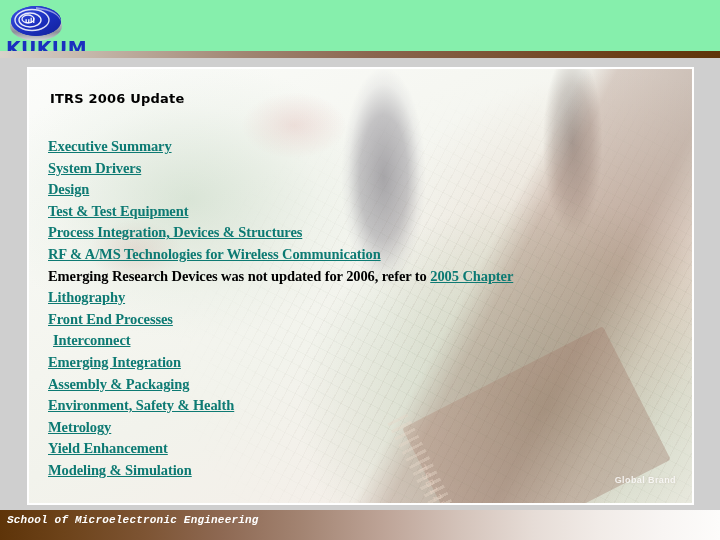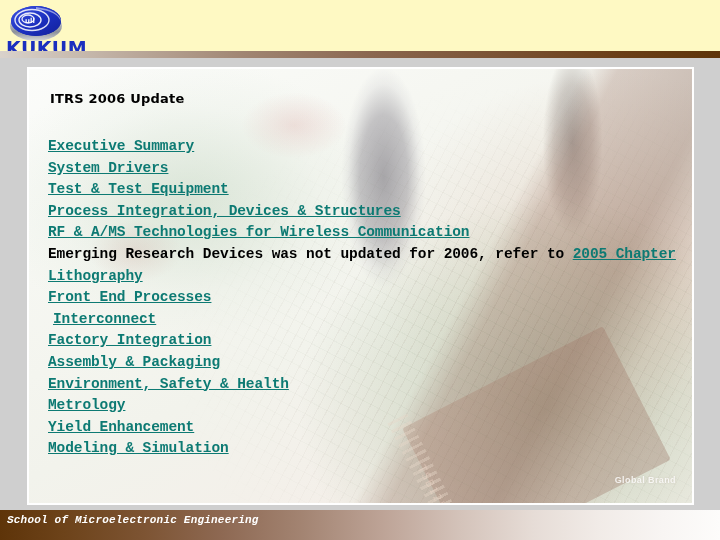"ull" .header-zone { background: #fef9c3 -> #86efac }
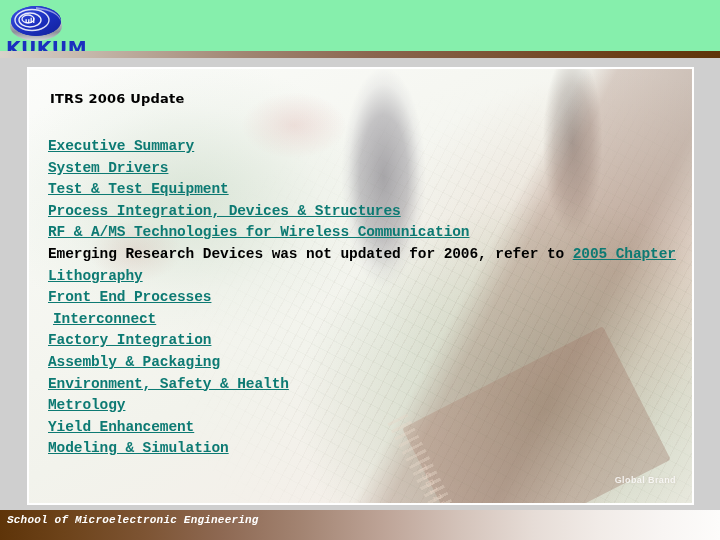"Executive Summary" .link-row { font-family: Liberation Mono, monospace -> Liberation Serif, serif }
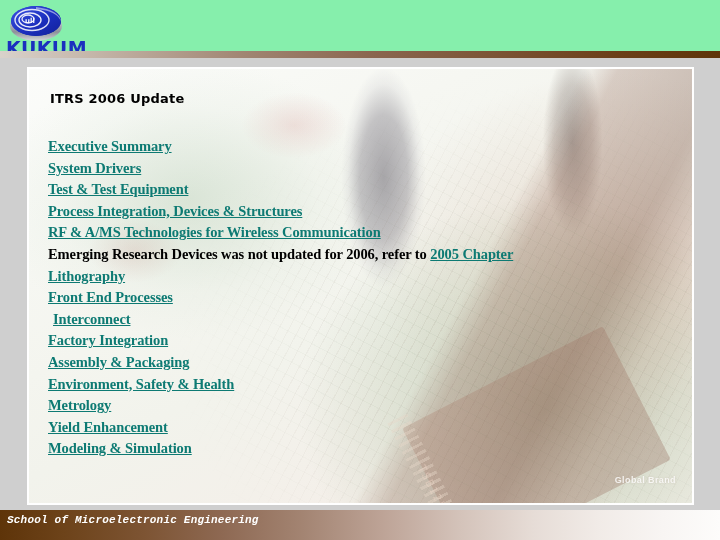"Design" li.link-row { html: none -> <li><span>Design</span></li> }
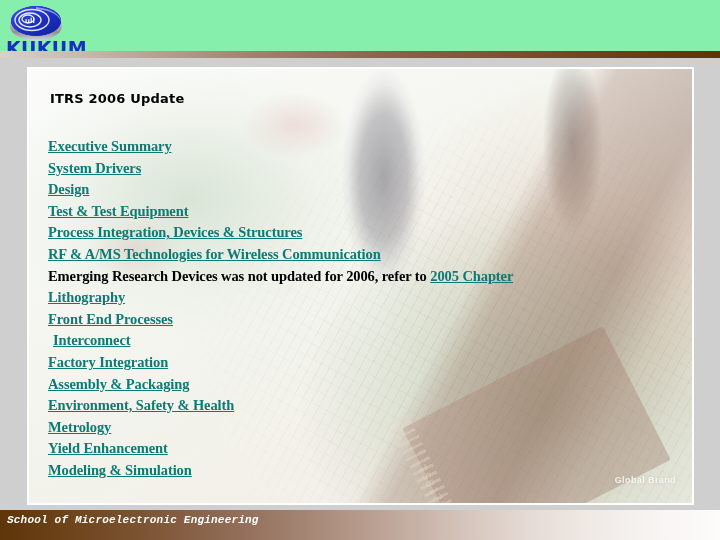"Factory Integration" span.link { text: Factory -> Emerging }
